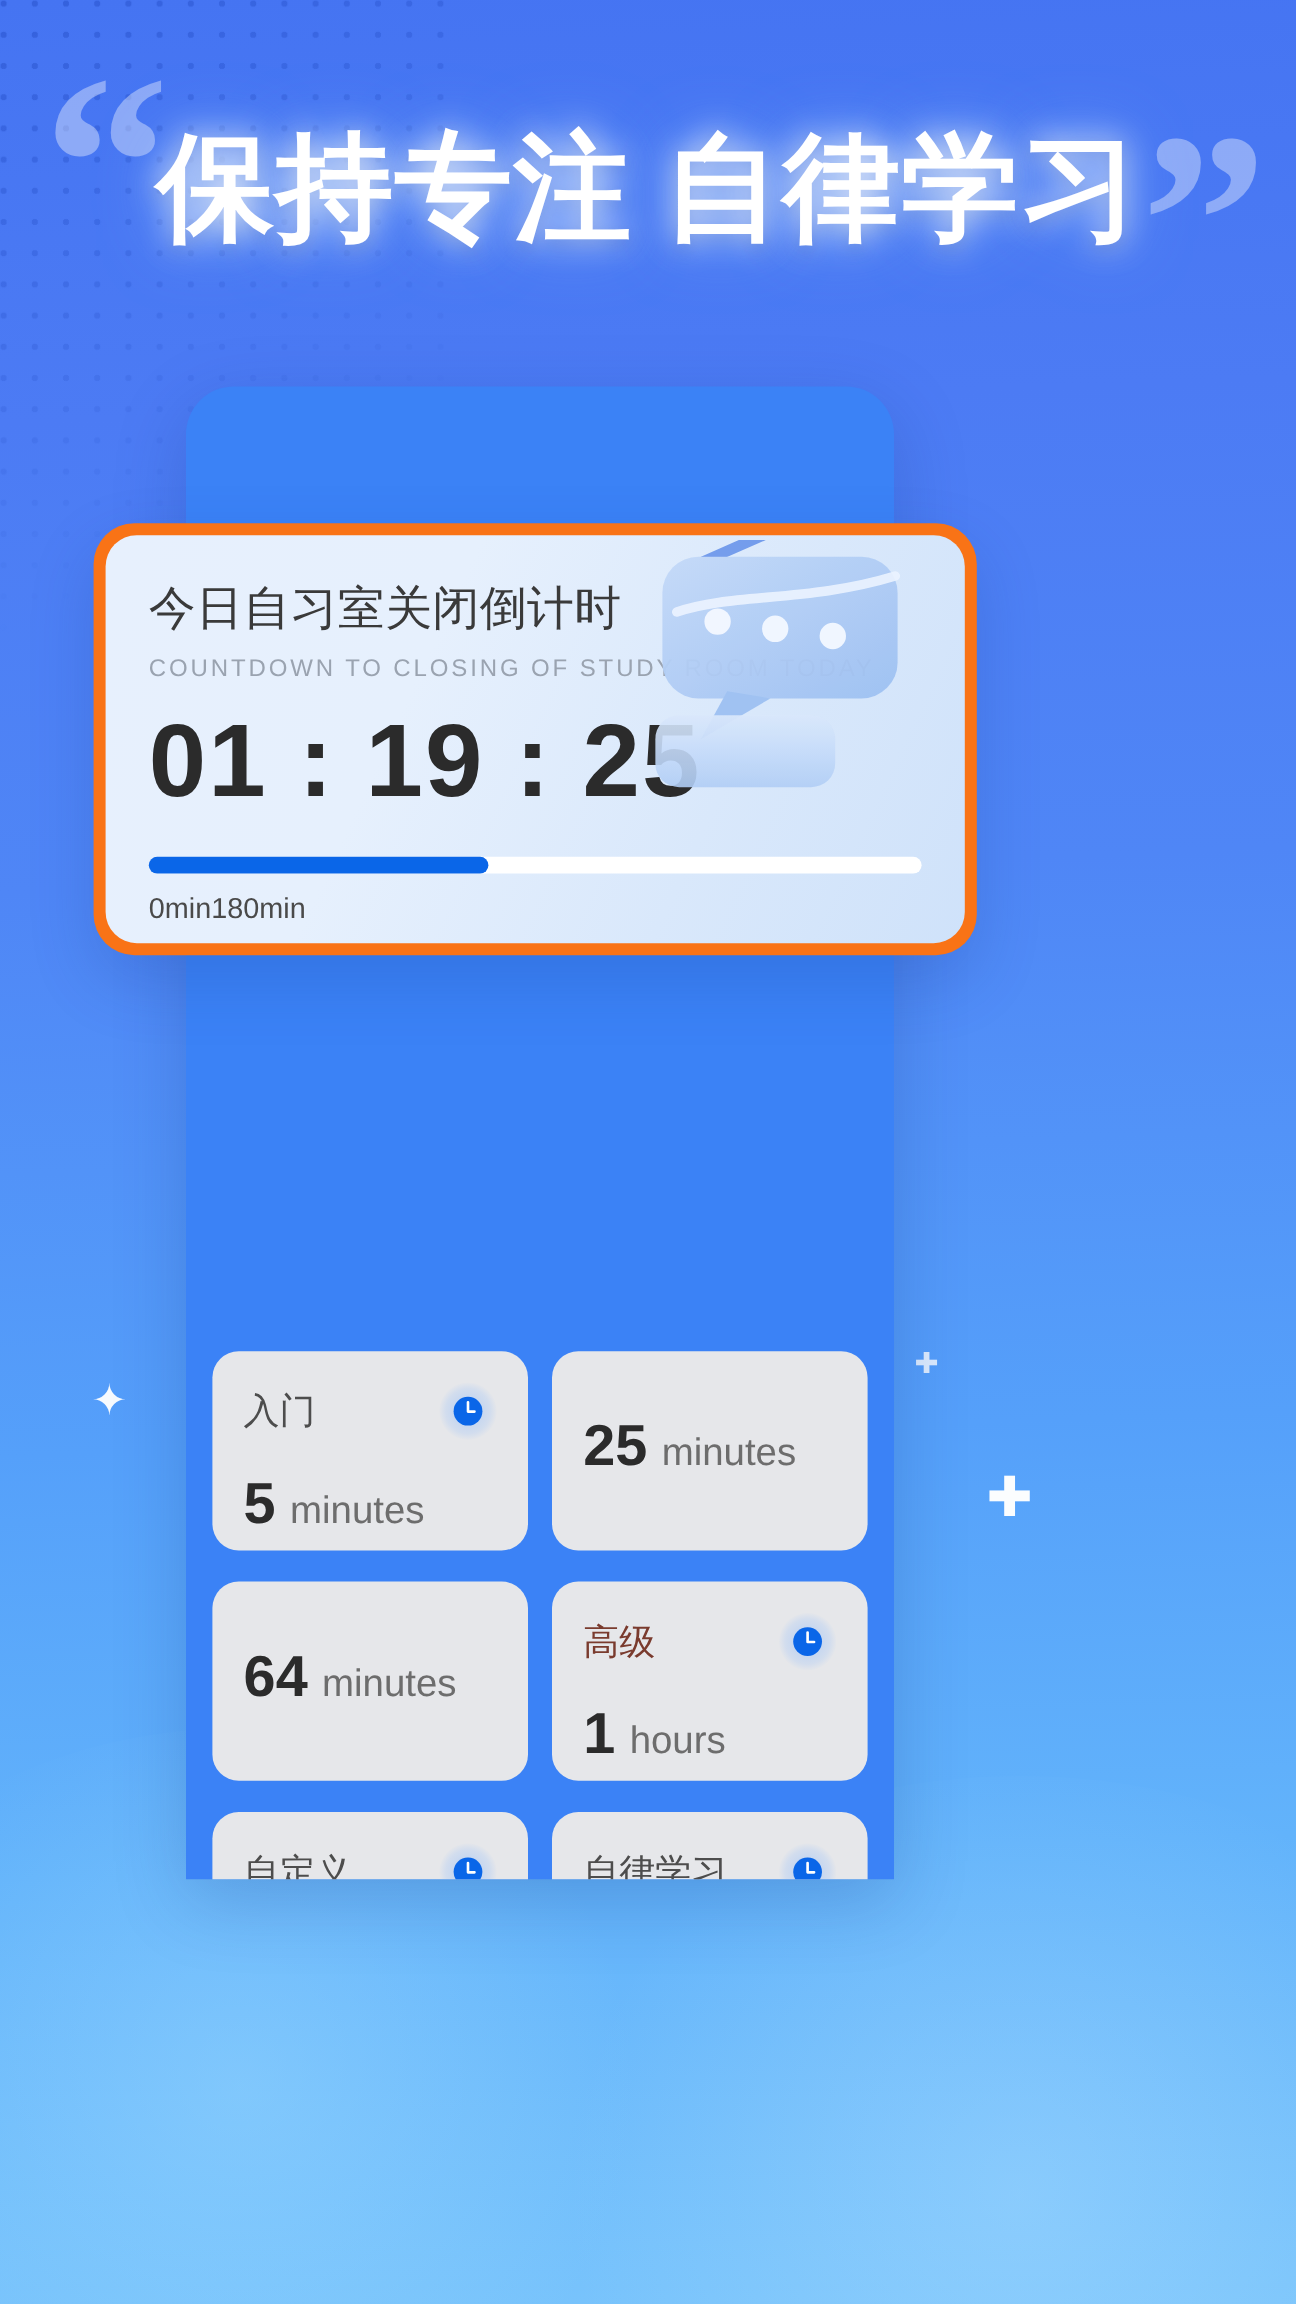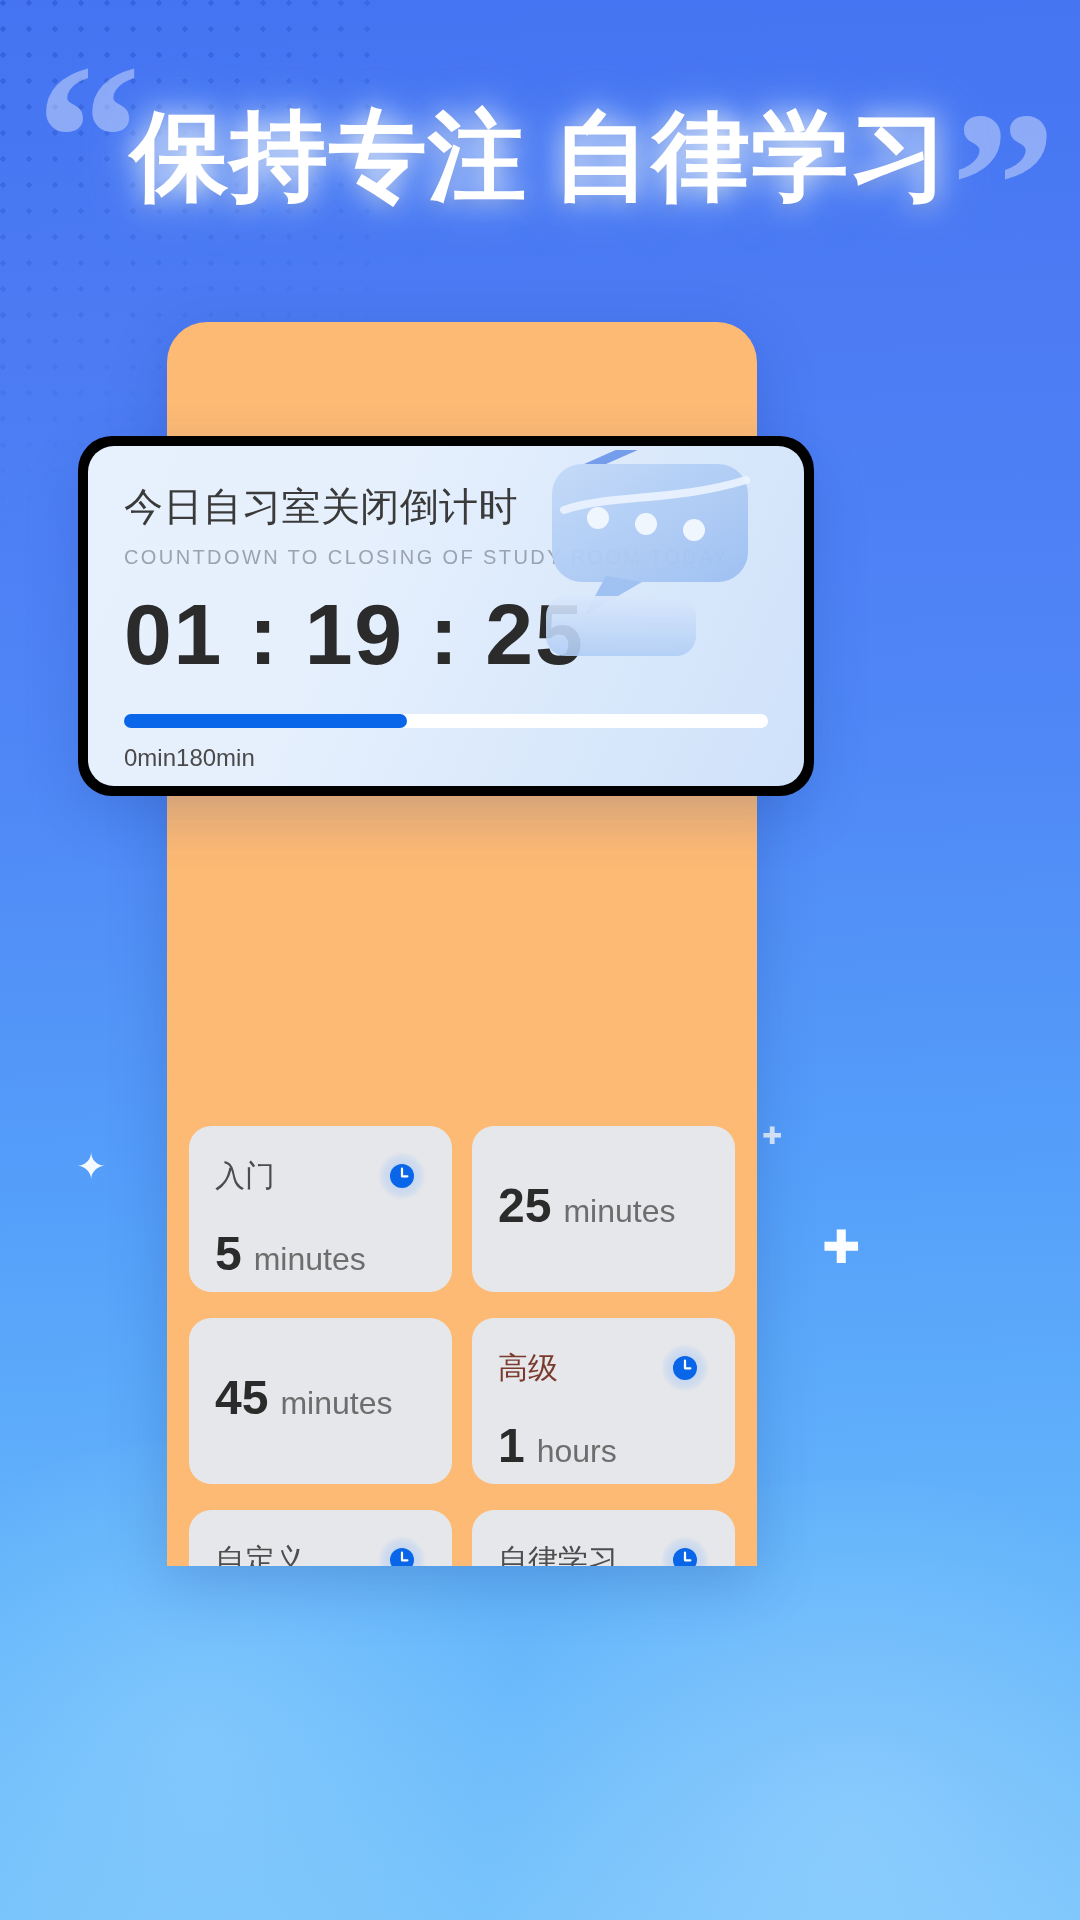"今日自习室关闭倒计时" .countdown-wrap { background: #000000 -> #f97316 }
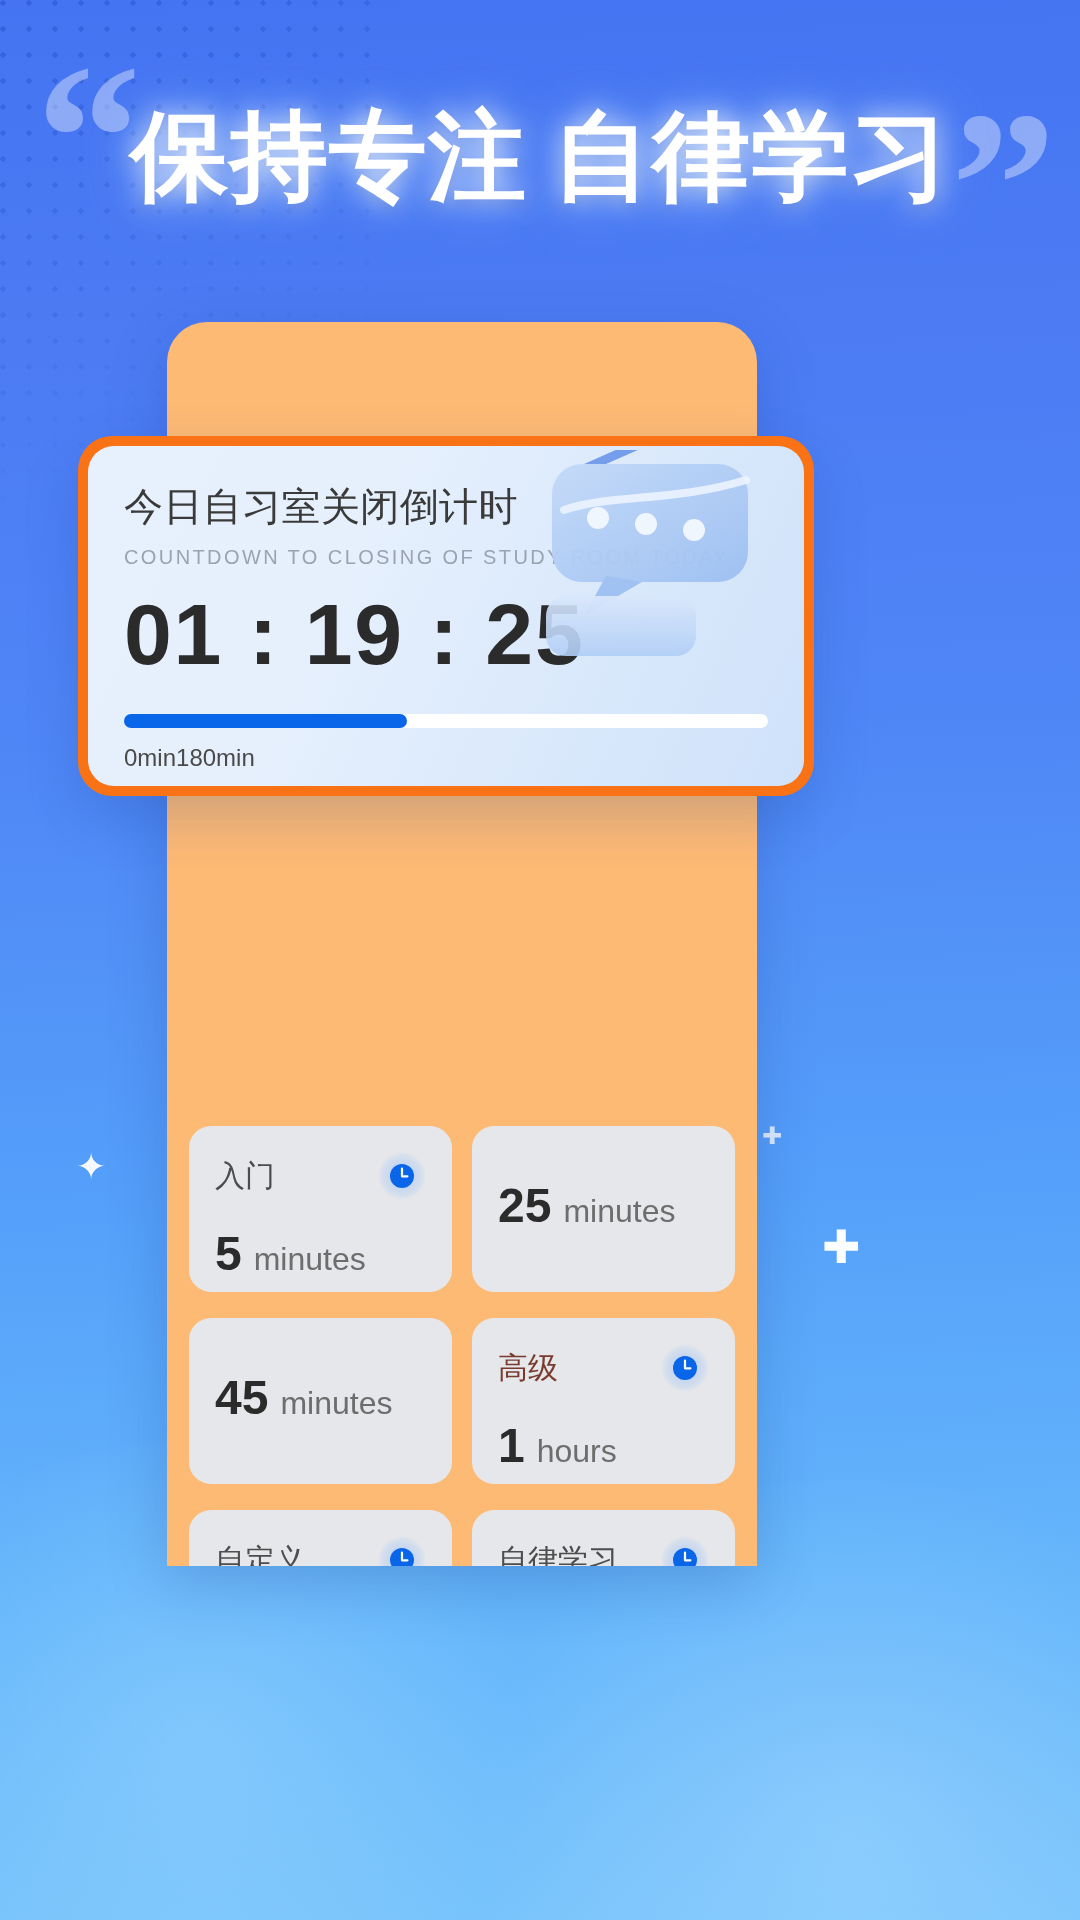"入门" .phone { background: #fdba74 -> #3b82f6; left: 167px -> 155px }
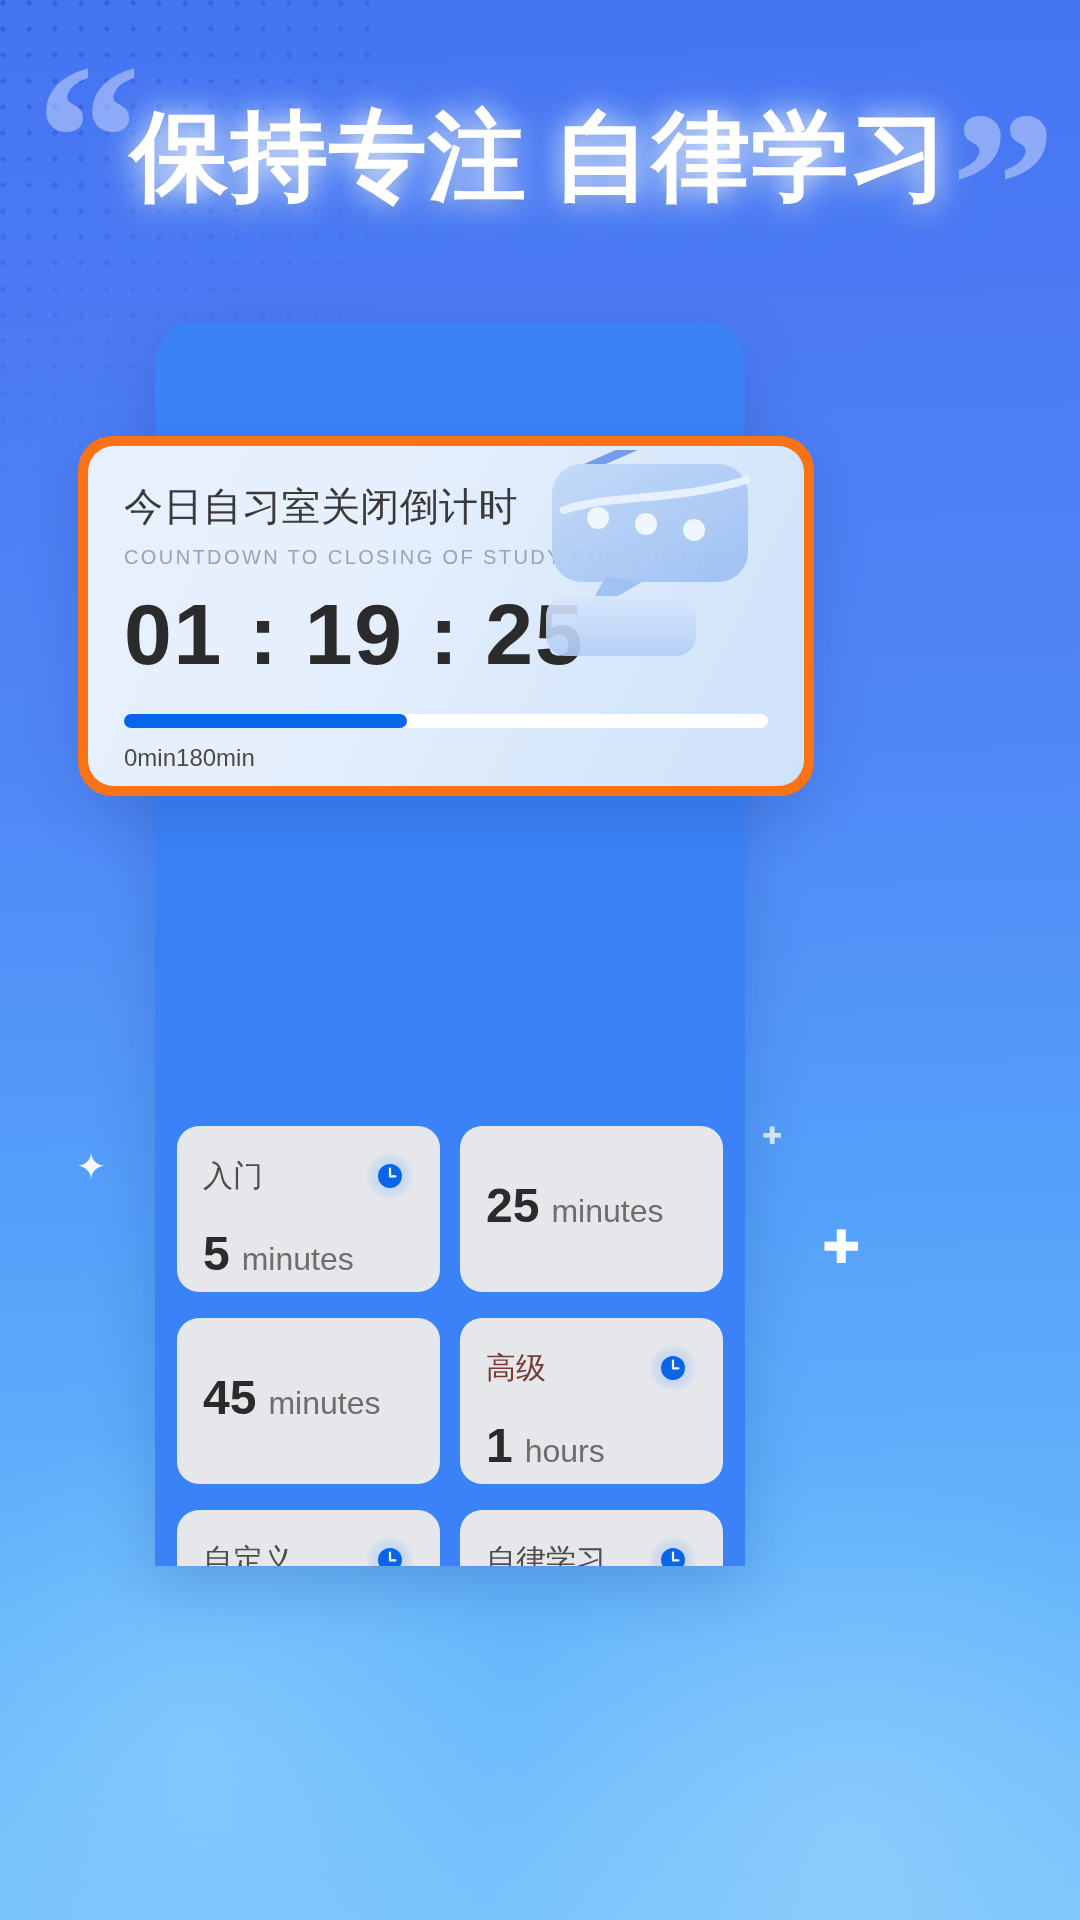"45" span.dcard-num { text: 45 -> 64 }
